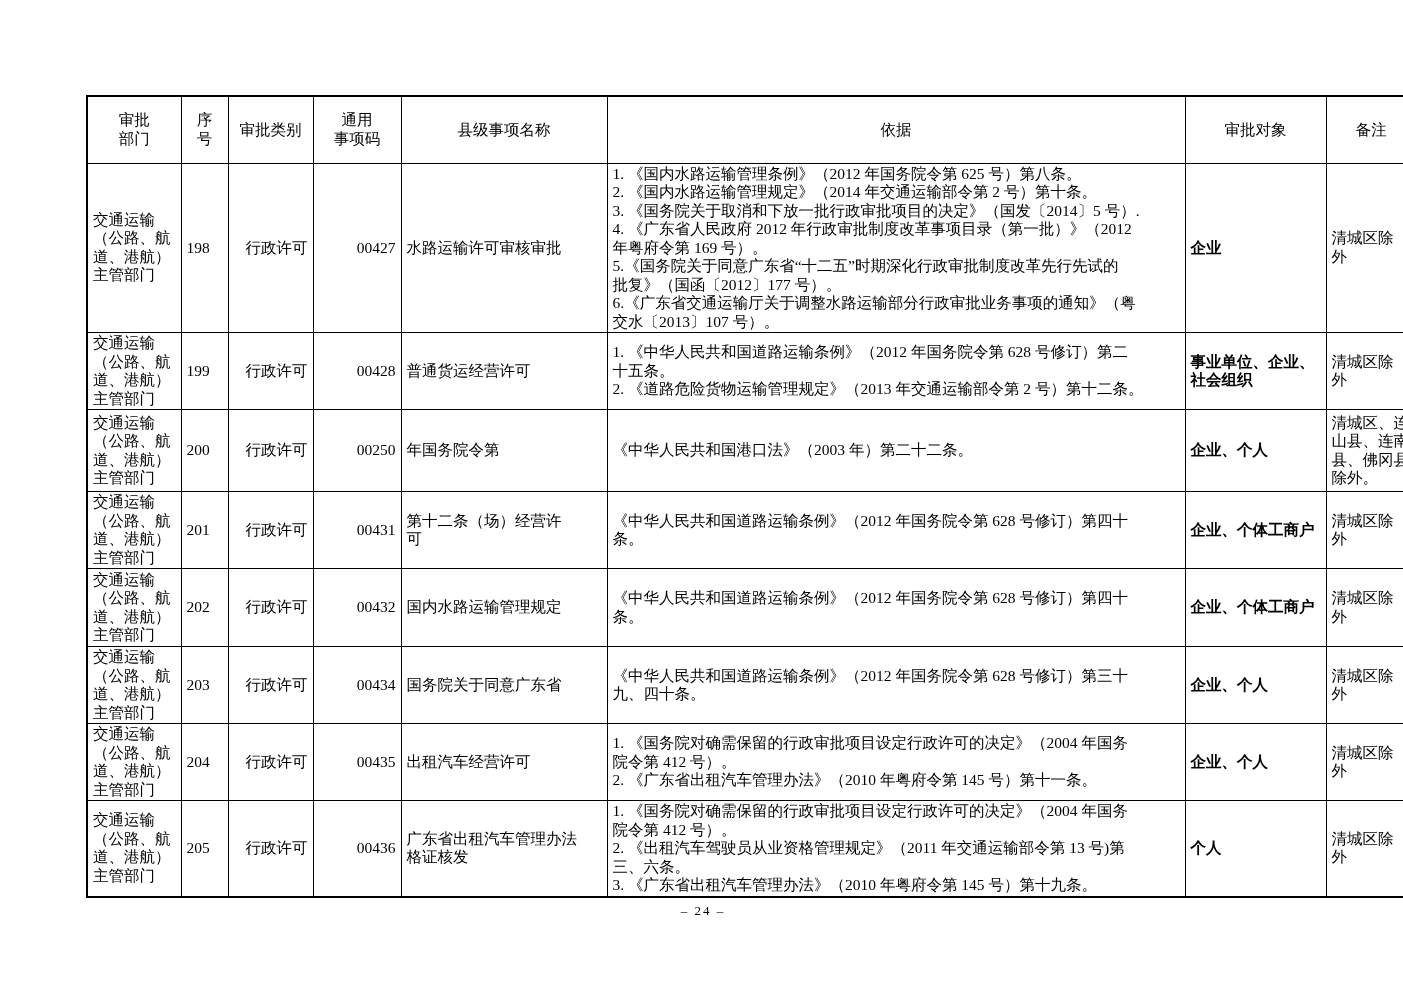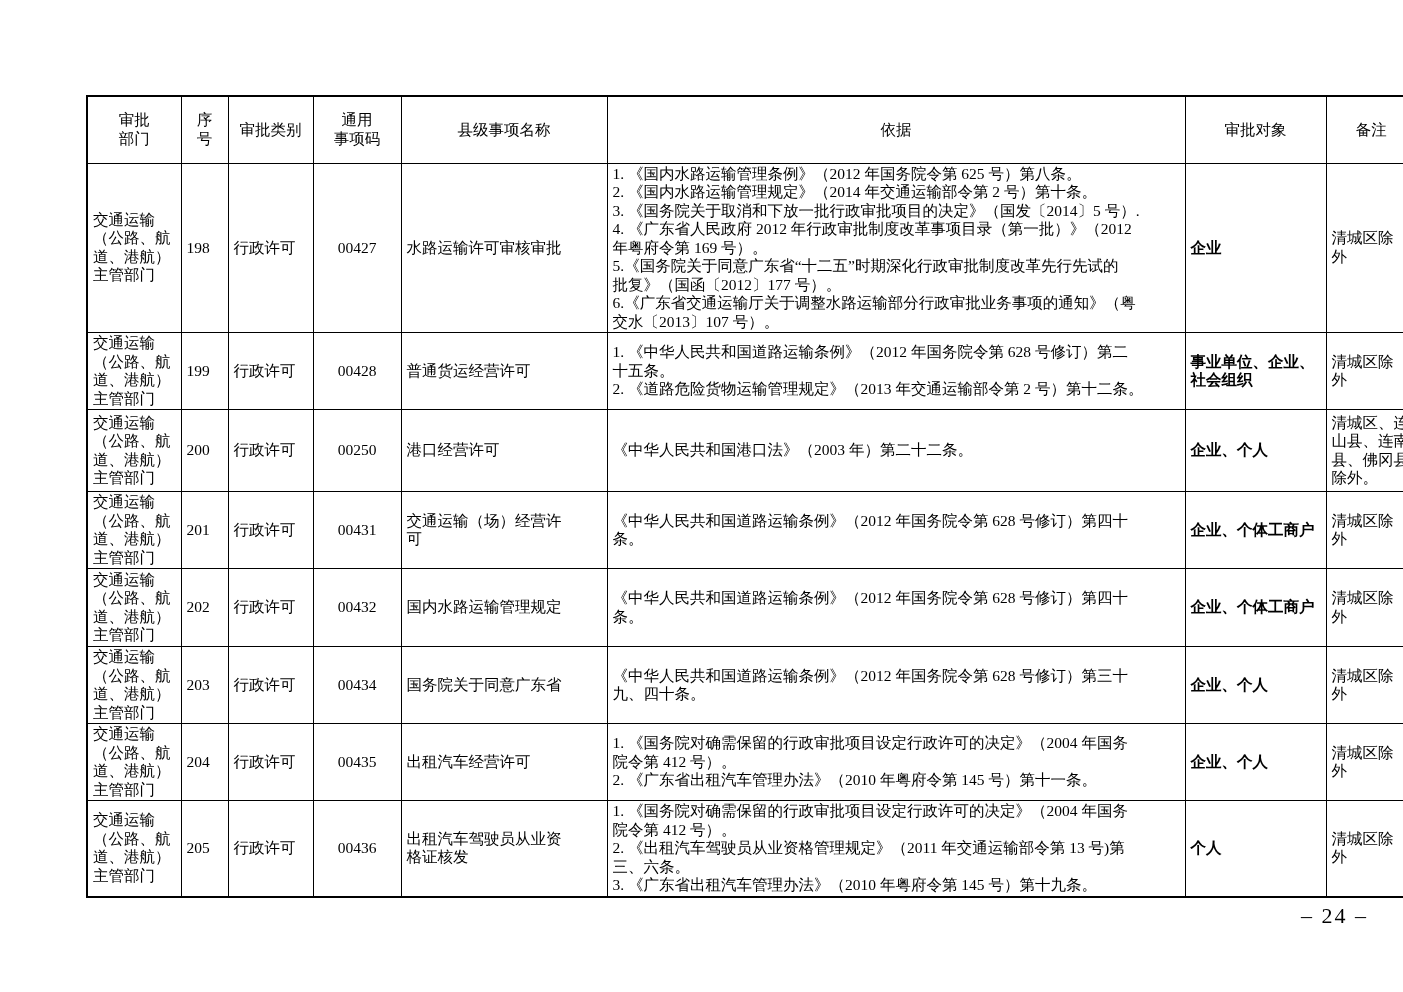"行政许可" td.c-cat { text-align: left -> right }
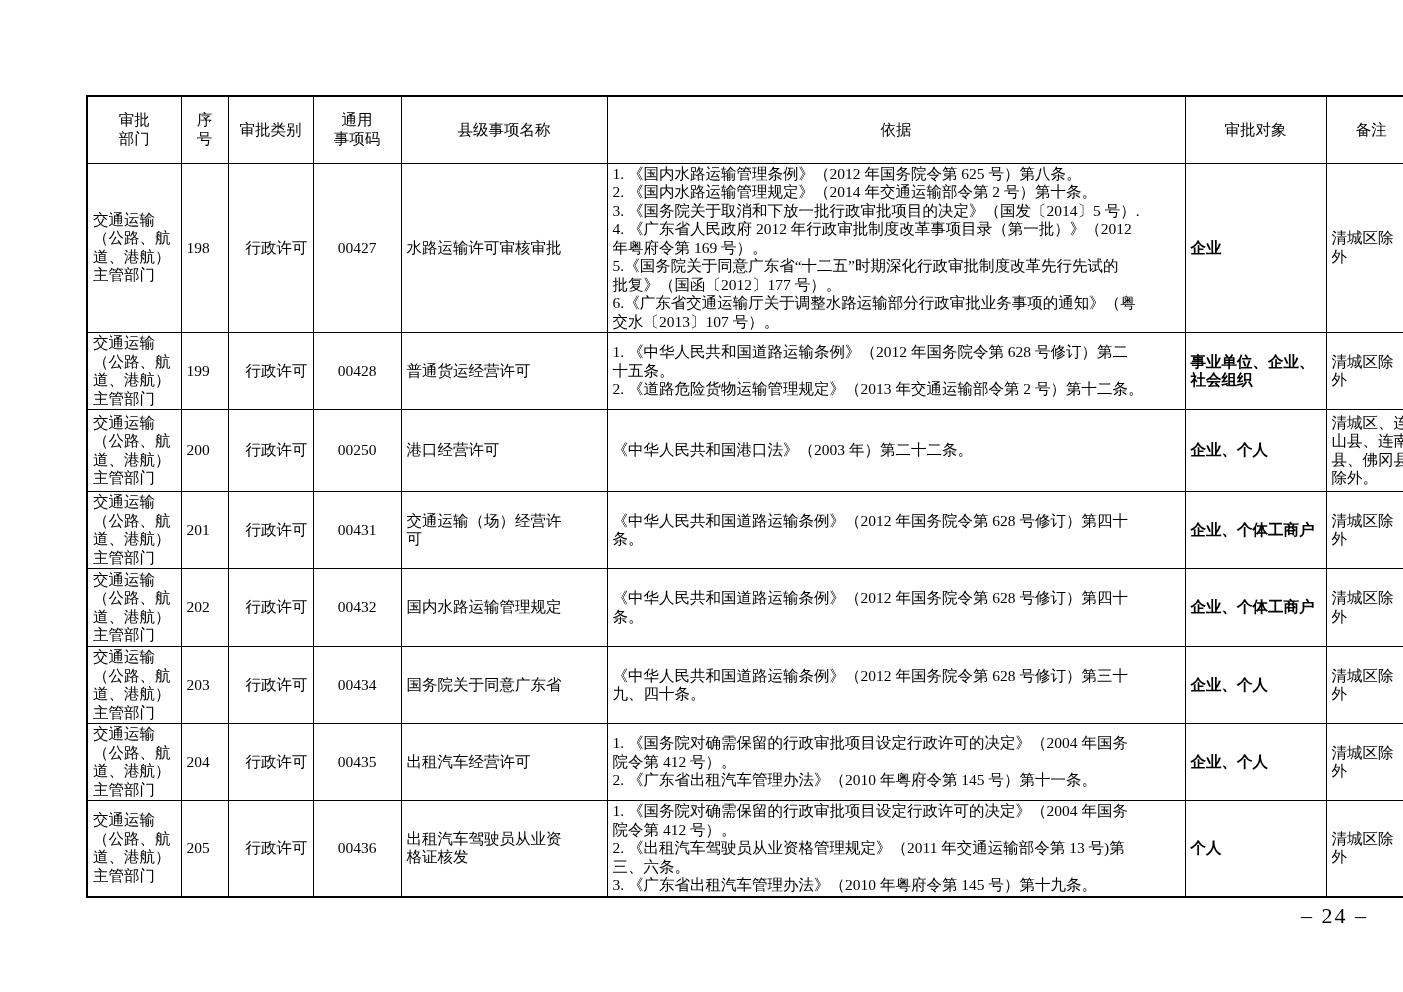"00427" td.c-code { text-align: center -> right }
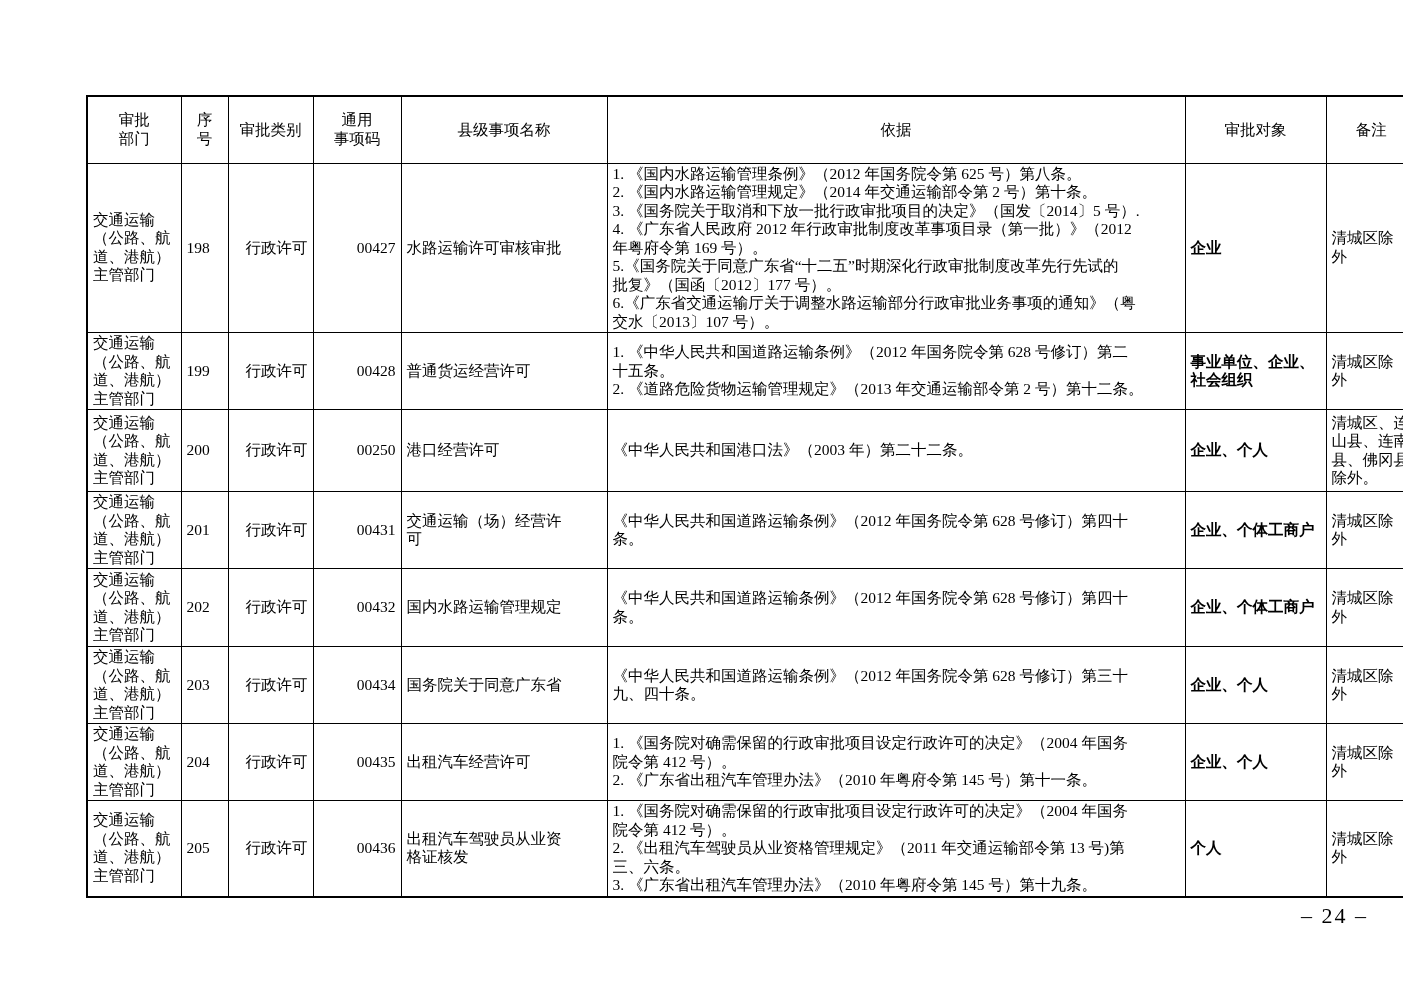"港口经营许可" td.c-name { text: 港口经营许可 -> 年国务院令第 }
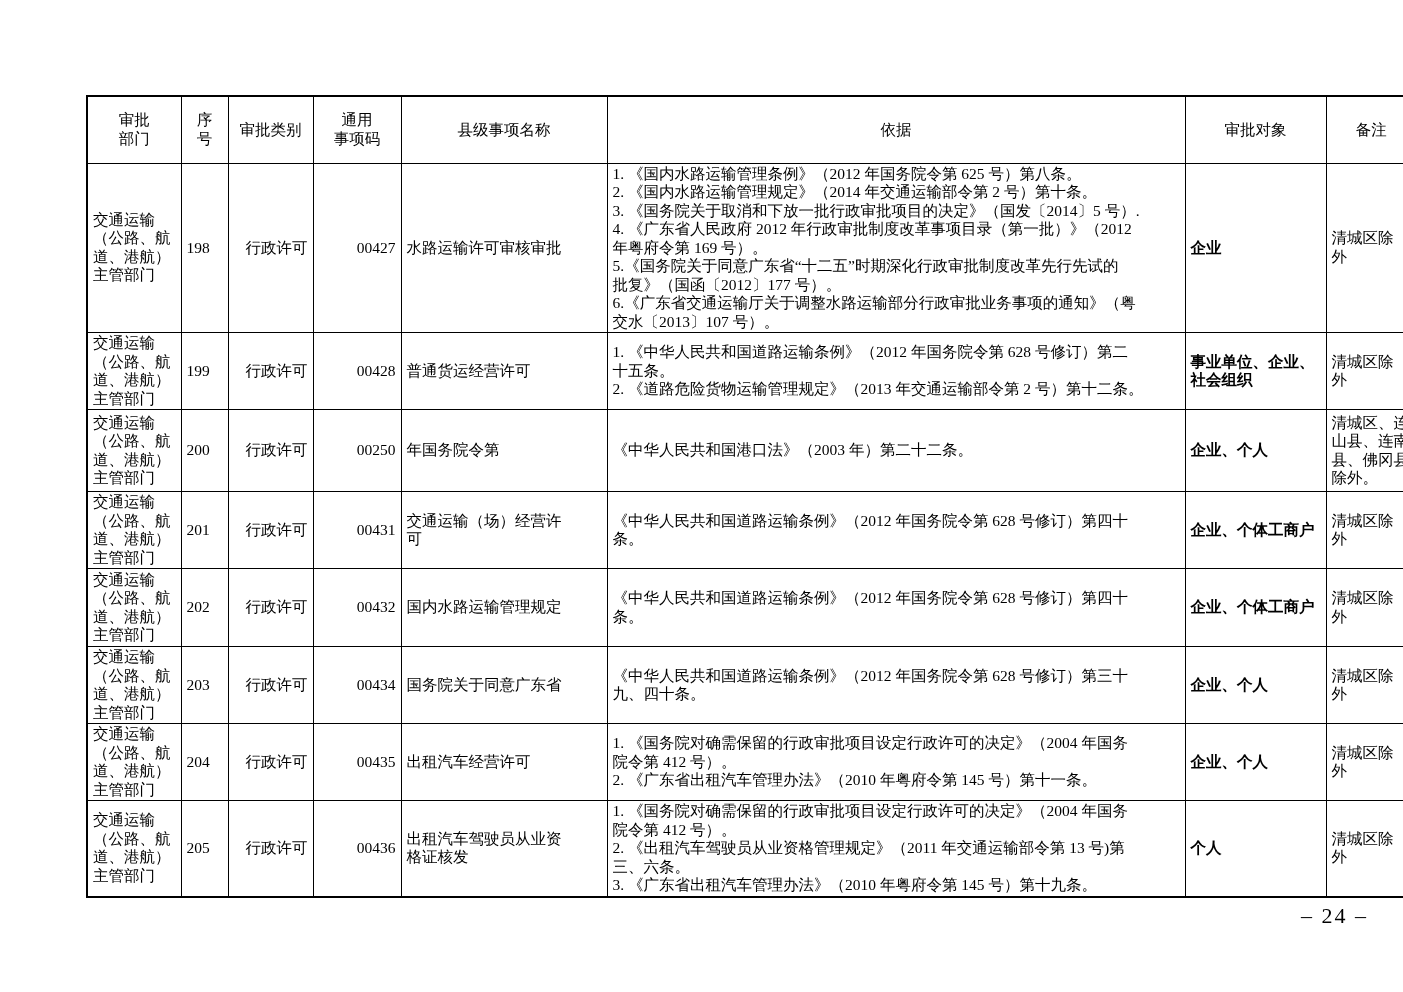"交通运输（场）经营许" td.c-name { text: 交通运输 -> 第十二条 }
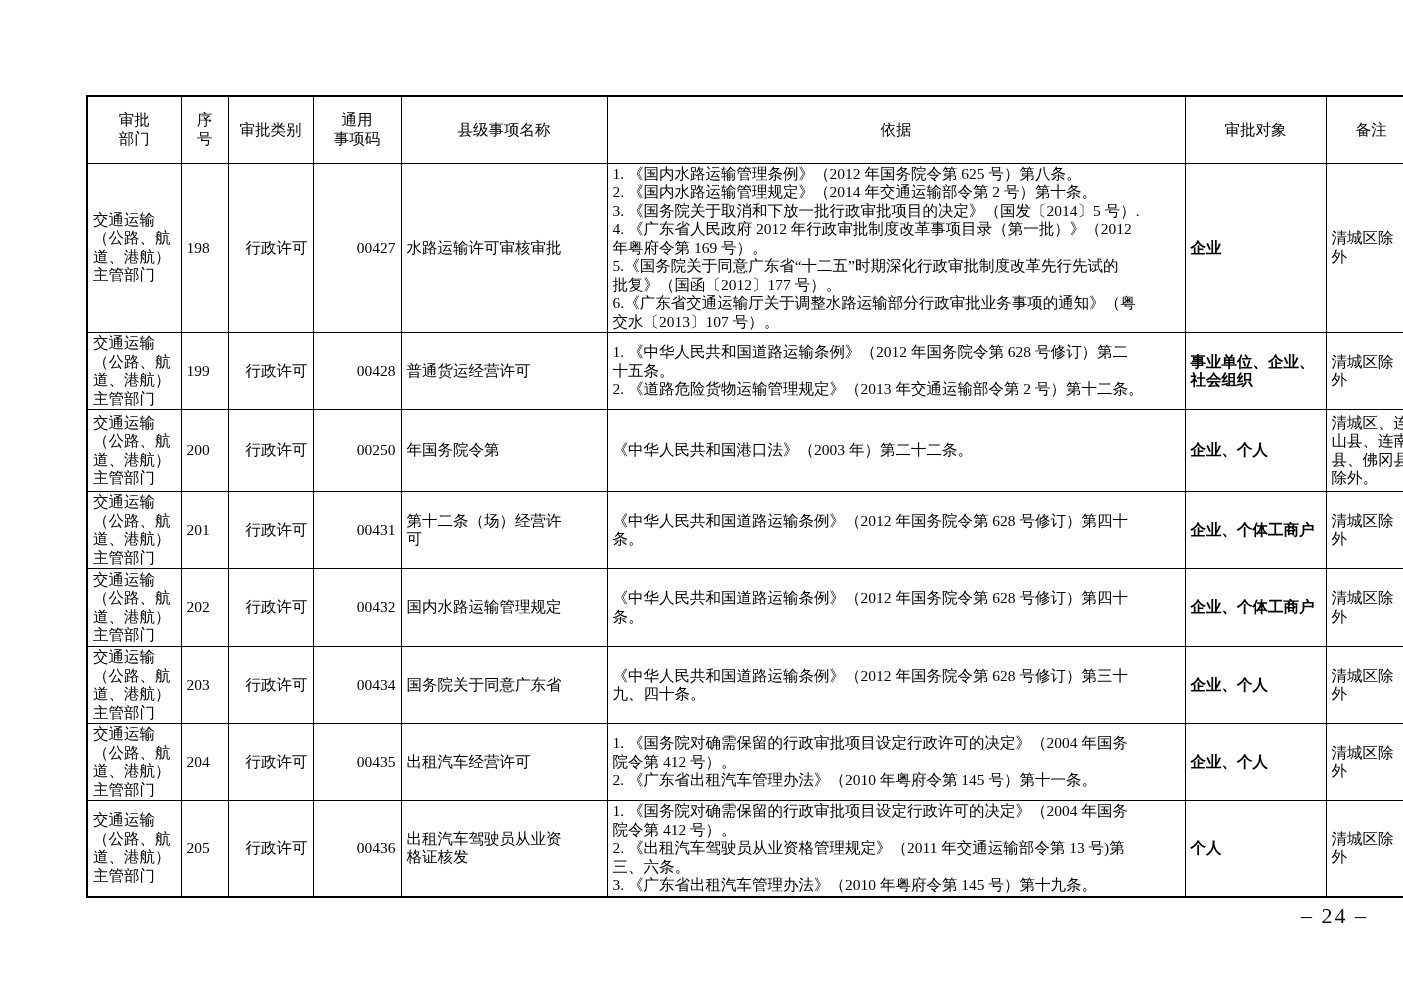"出租汽车驾驶员从业资" td.c-name { text: 出租汽车驾驶员从业资 -> 广东省出租汽车管理办法 }
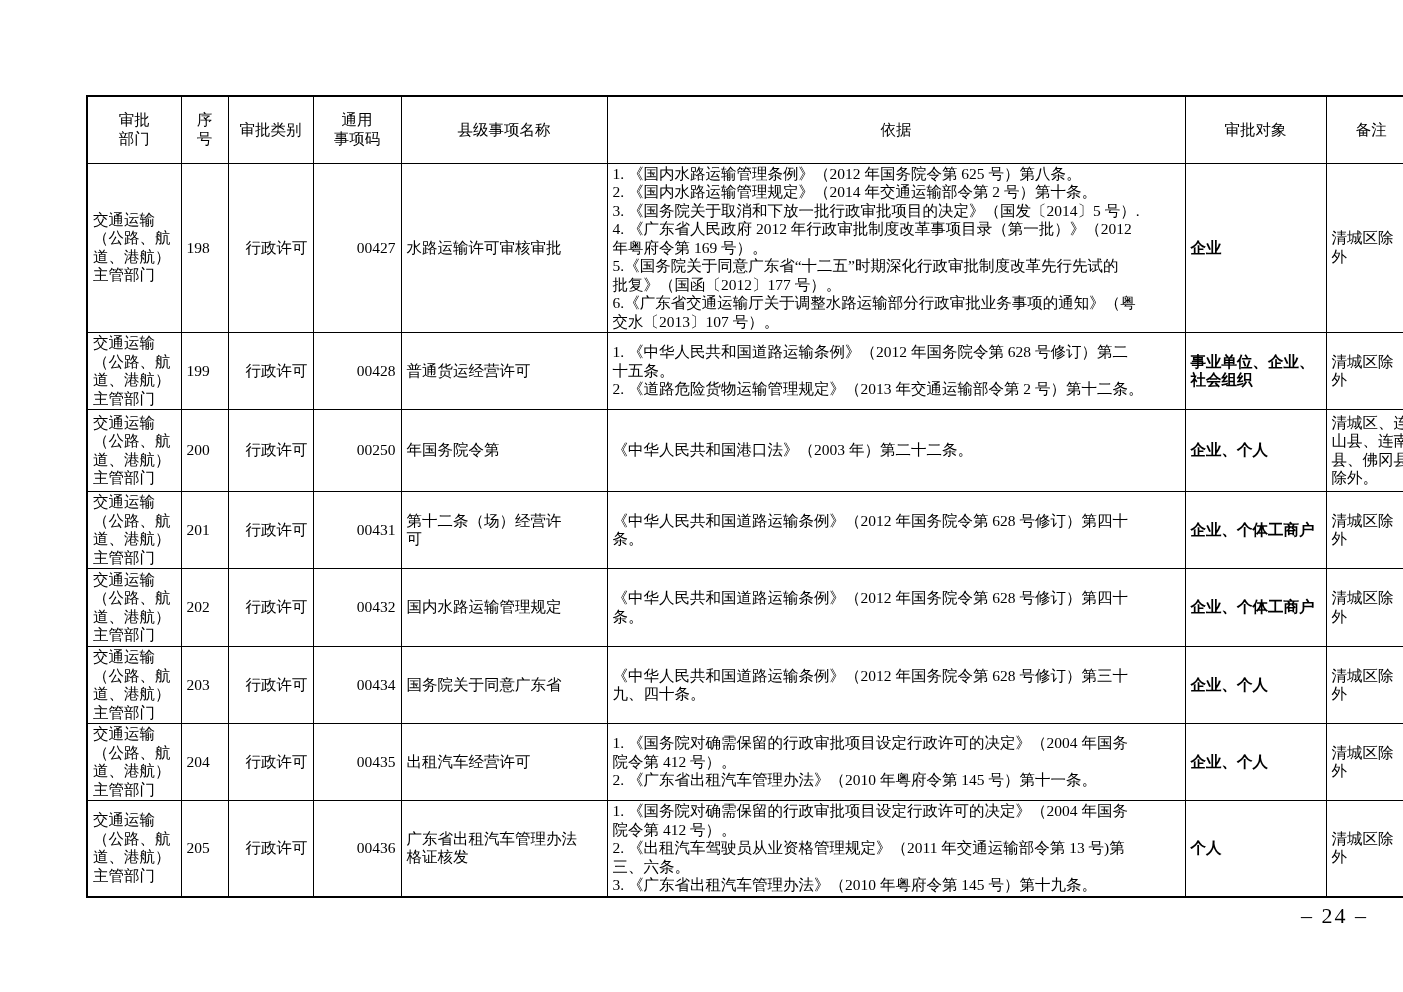"– 24 –" .footer { font-size: 22px -> 13px; text-align: right -> center }
